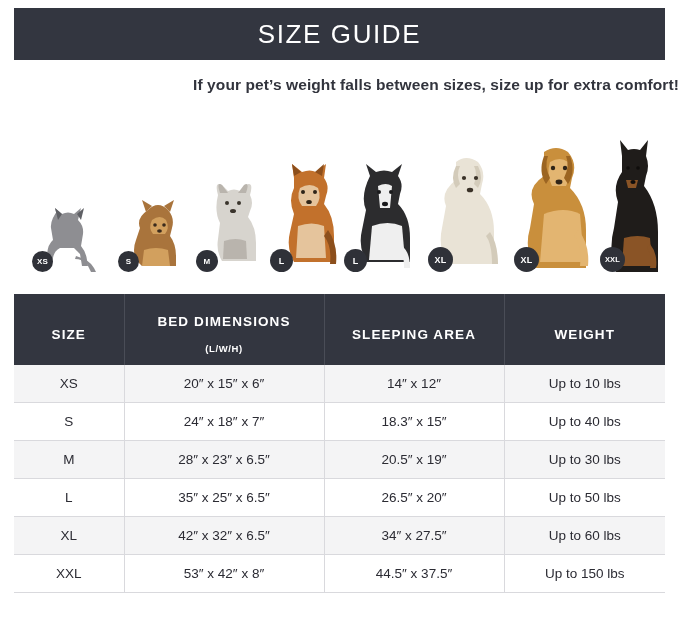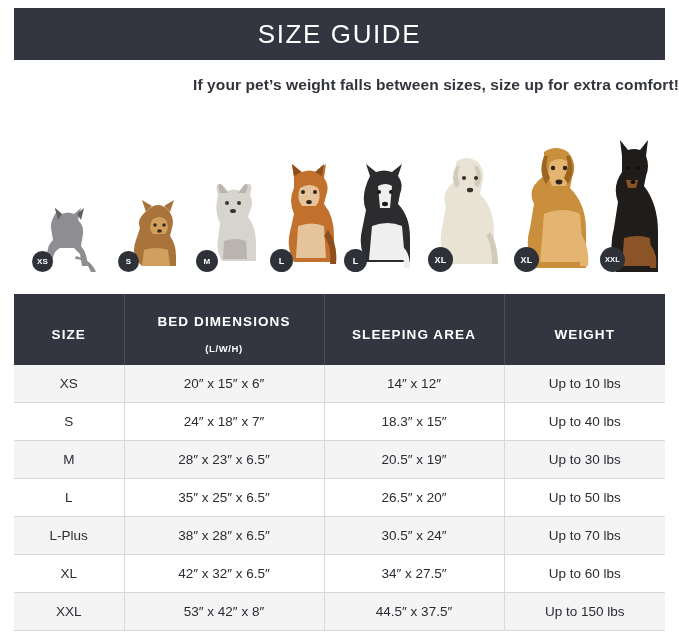"L-Plus" tr { html: <tr> <td>L-Plus</td> <td>38″ x 28″ x 6.5″</td> <td>30.5″ x 24″</td> <td>Up to 70 lbs</td> </tr> -> none }
